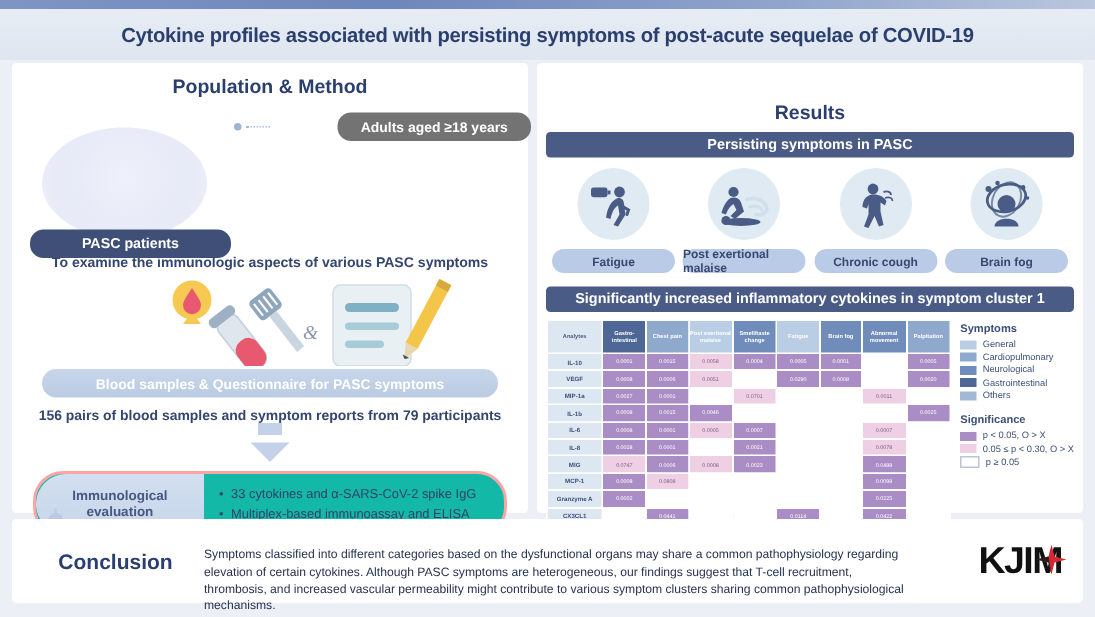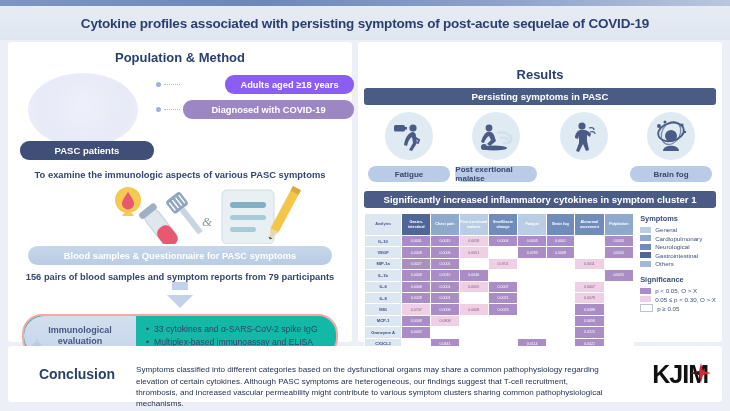"Adults aged ≥18 years" .c1 { background: #8b5cf6 -> #737373 }
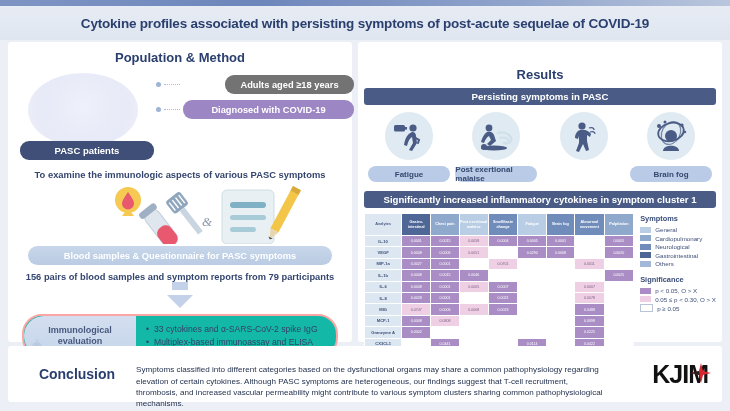"Diagnosed with COVID-19" div.crit-row { html: <div> <span></span> <span></span> <span>Diagnosed with COVID-19</span> </div> -> none }
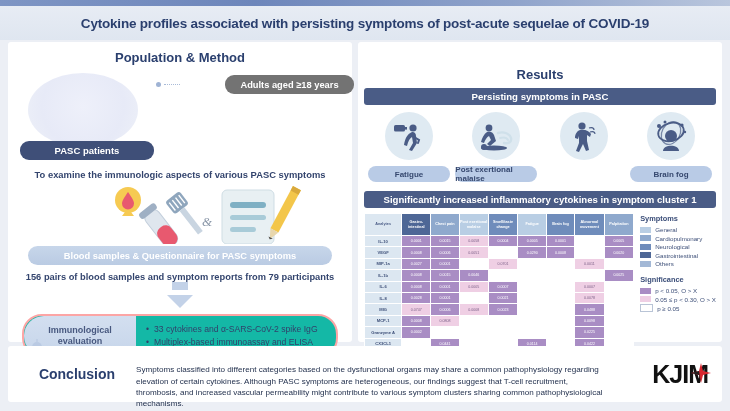"PASC patients" .lung-wrap { top: 0 -> 12px }
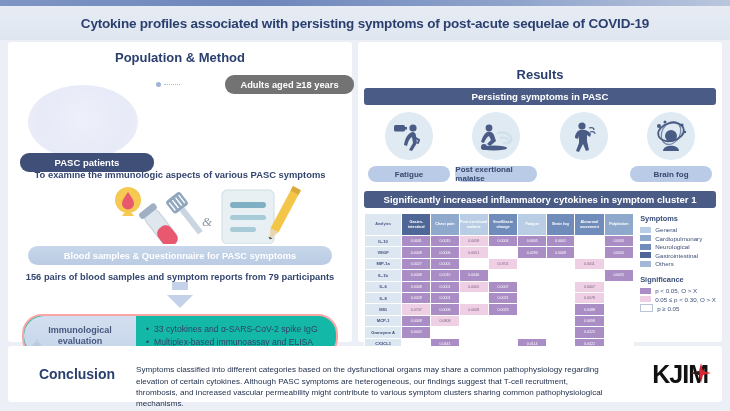"Chronic cough" div.sym-pill { html: none -> <div>Chronic cough</div> }
